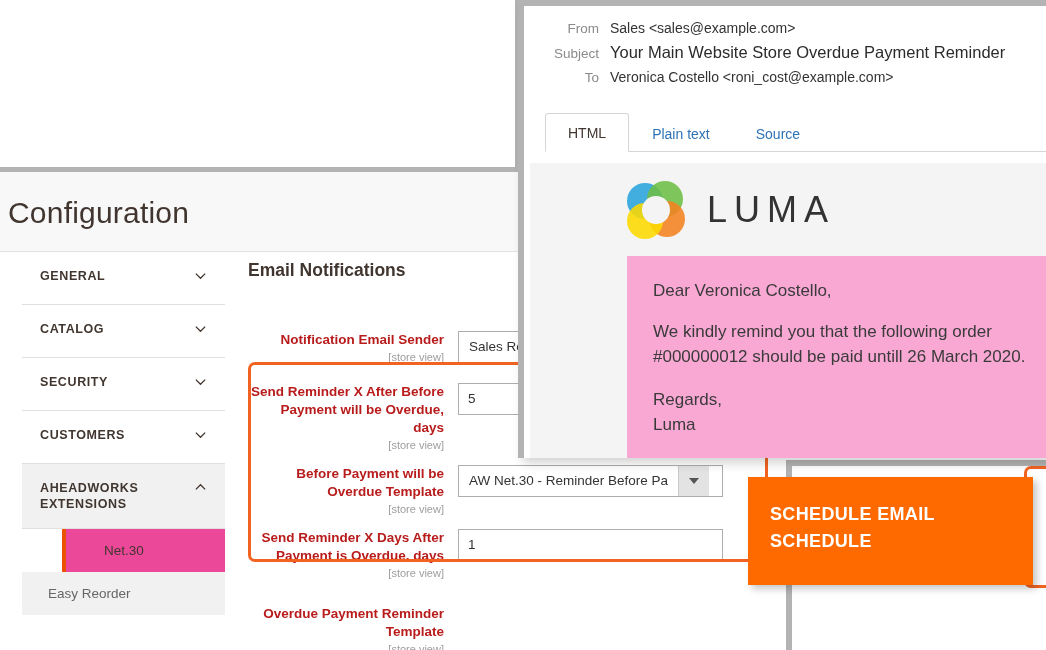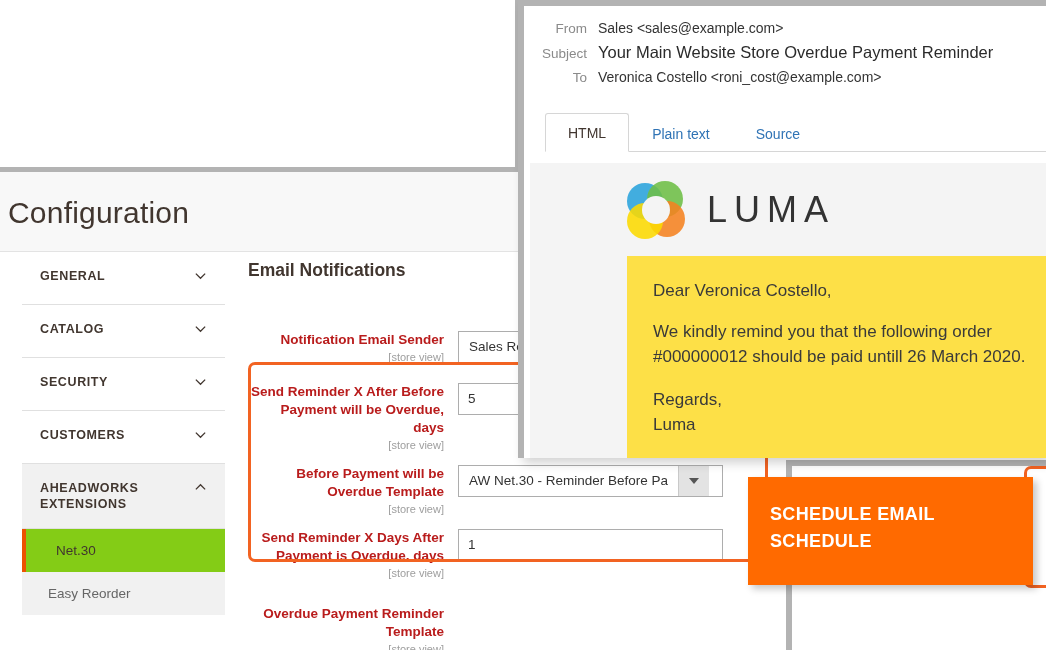"From" .email-head { margin-left: none -> 12px }
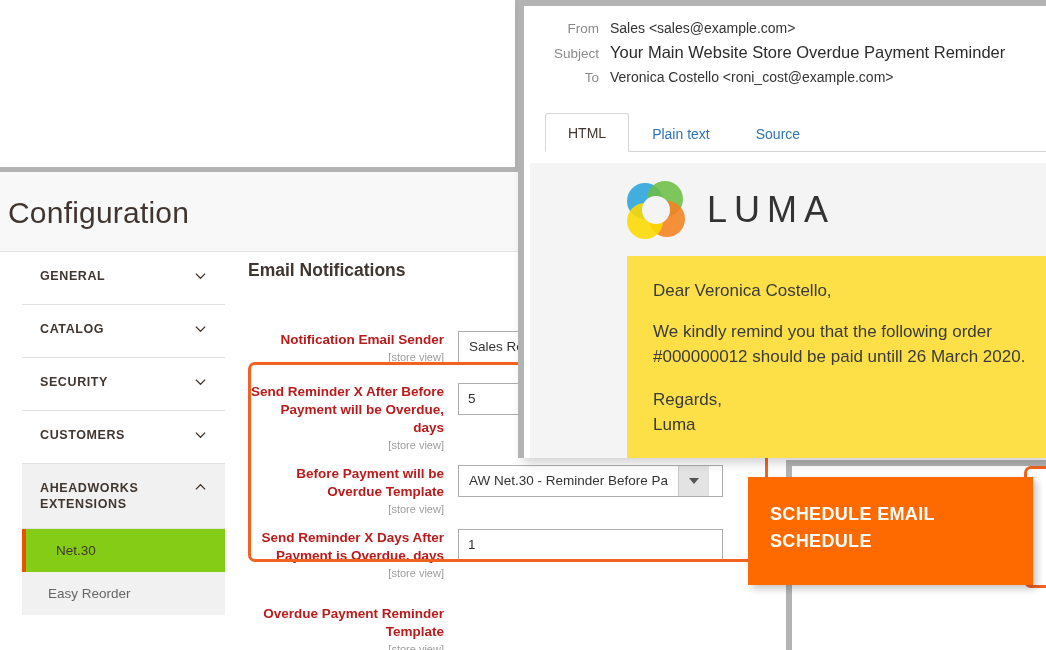"Dear Veronica Costello," .mail-card { background: #fde047 -> #f9a8d4 }
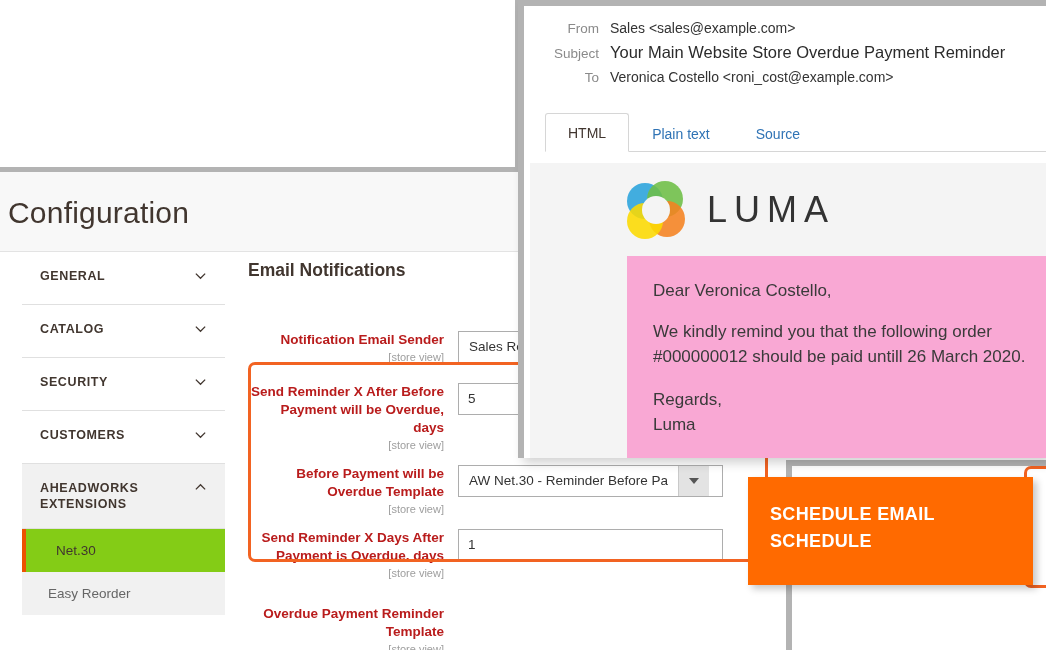"Net.30" .side-sub { background: #84cc16 -> #ec4899; margin-left: none -> 40px; padding: 14px 0 14px 30px -> 14px 0 14px 38px }
